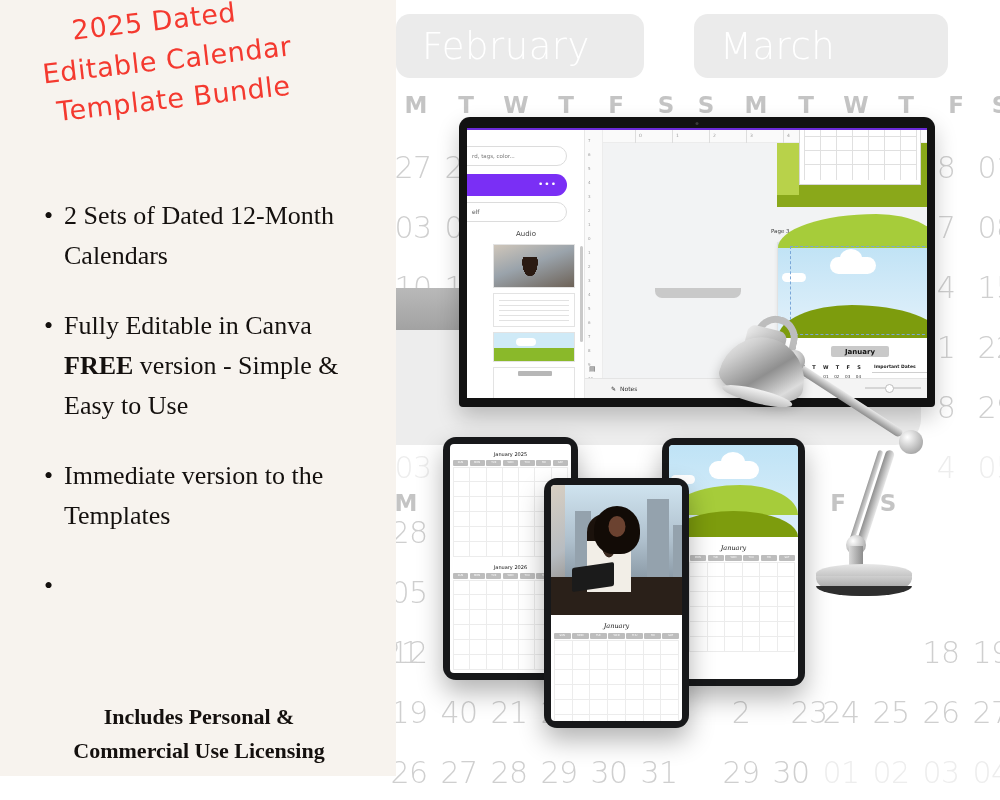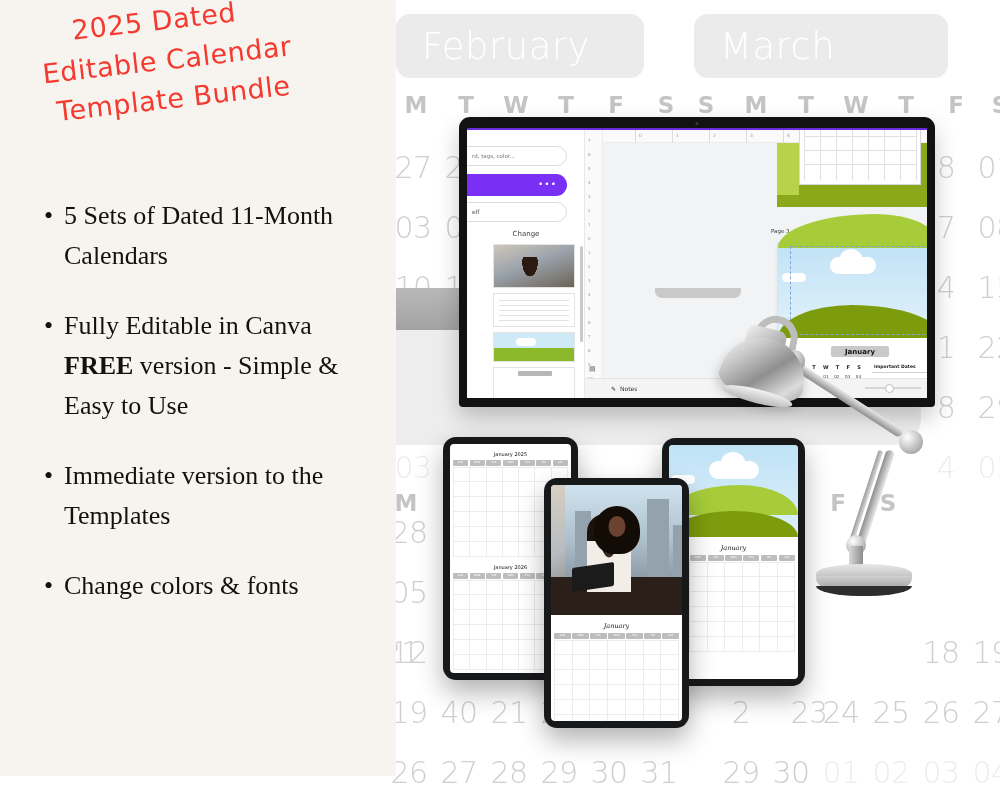"5 Sets of Dated 11-Month" span.btxt { text: 5 Sets of Dated 11-Month -> 2 Sets of Dated 12-Month }
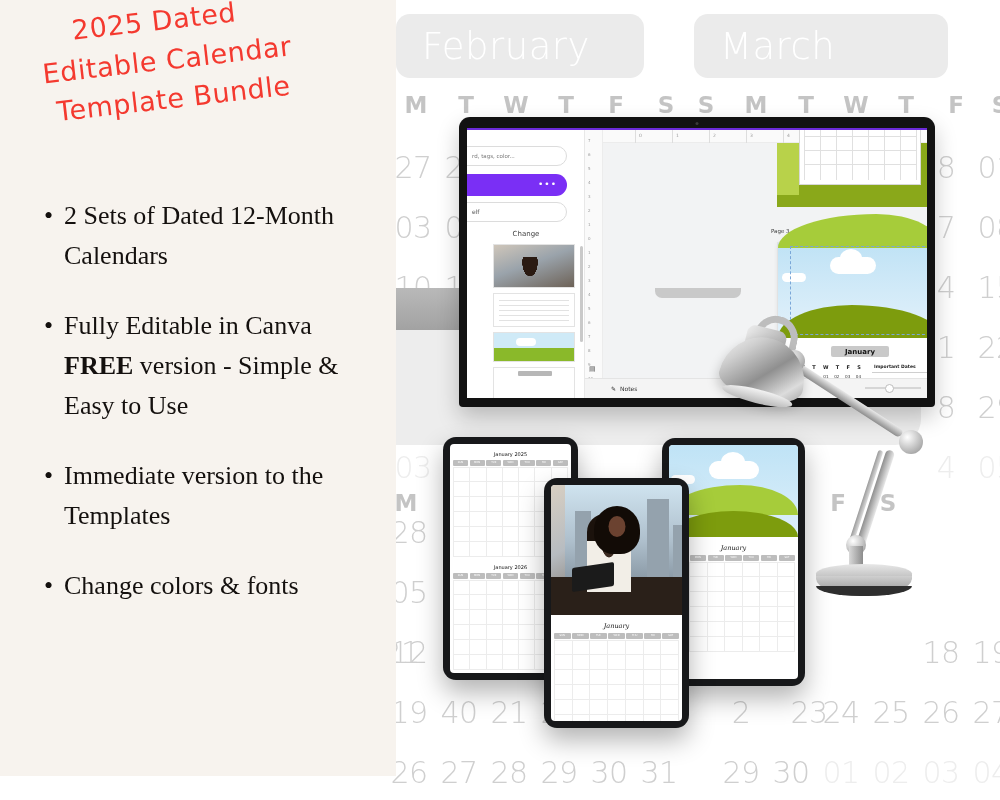"Change" div.cv-audio { text: Change -> Audio }
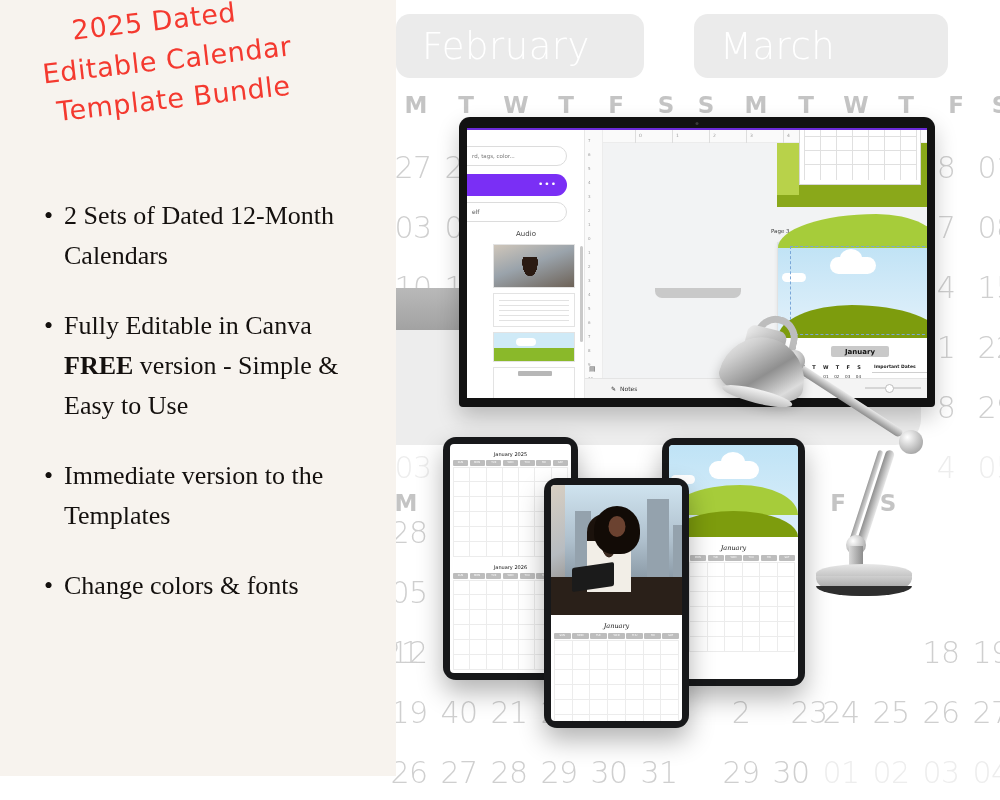"Change colors & fonts" span.btxt { html: <span>Change colors &amp; fonts</span> -> none }
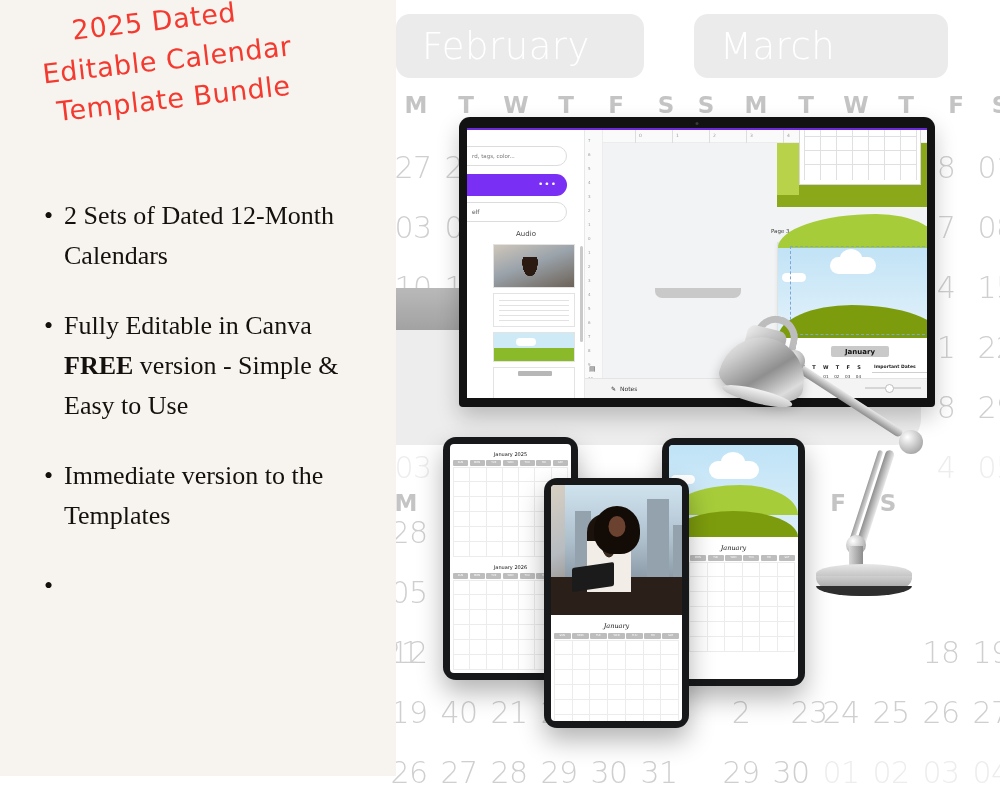"Includes Personal &" div { html: none -> <div>Includes Personal &amp;</div> }
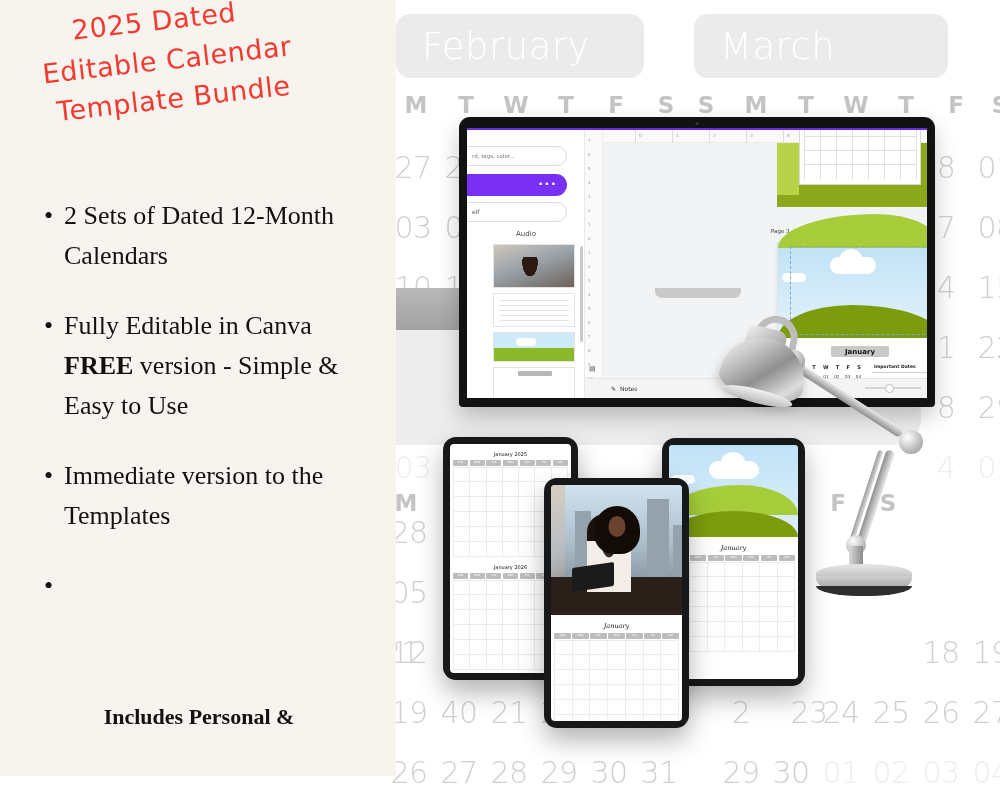"Commercial Use Licensing" div { html: none -> <div>Commercial Use Licensing</div> }
